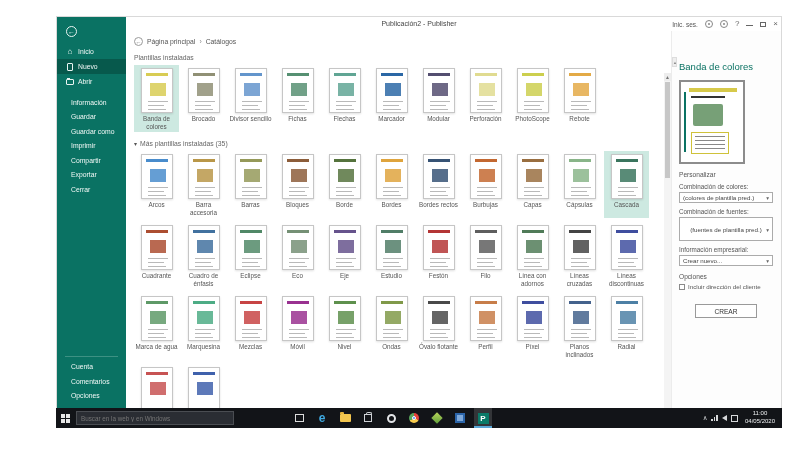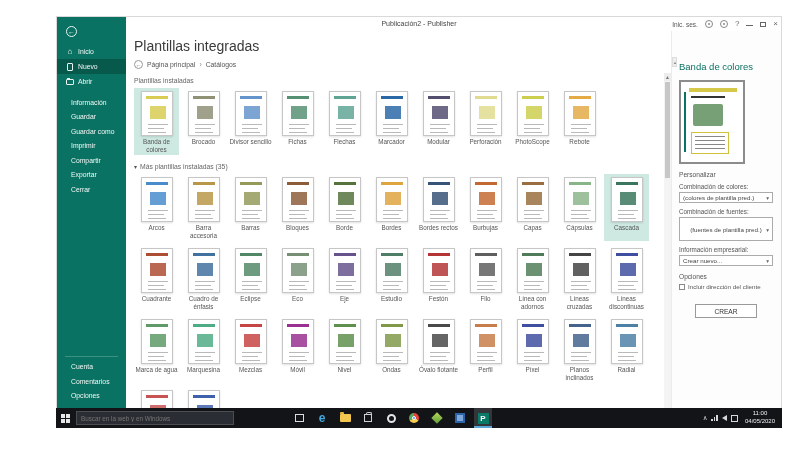"Plantillas integradas" div.page-title { html: <div>Plantillas integradas</div> -> none }
